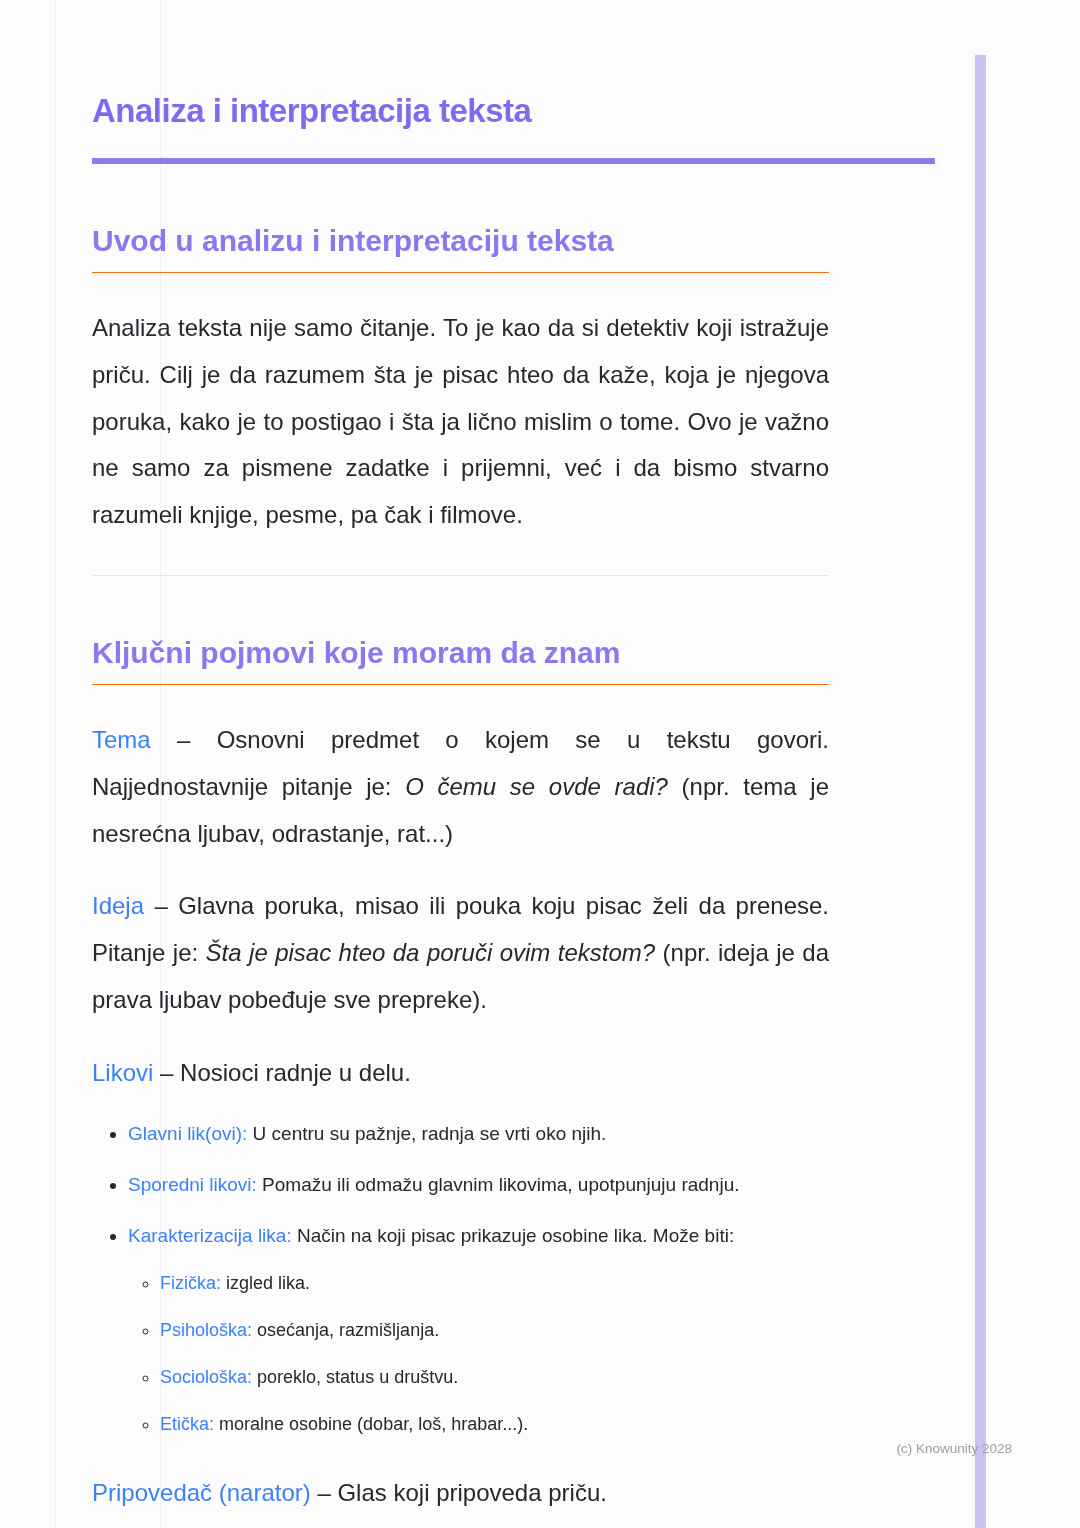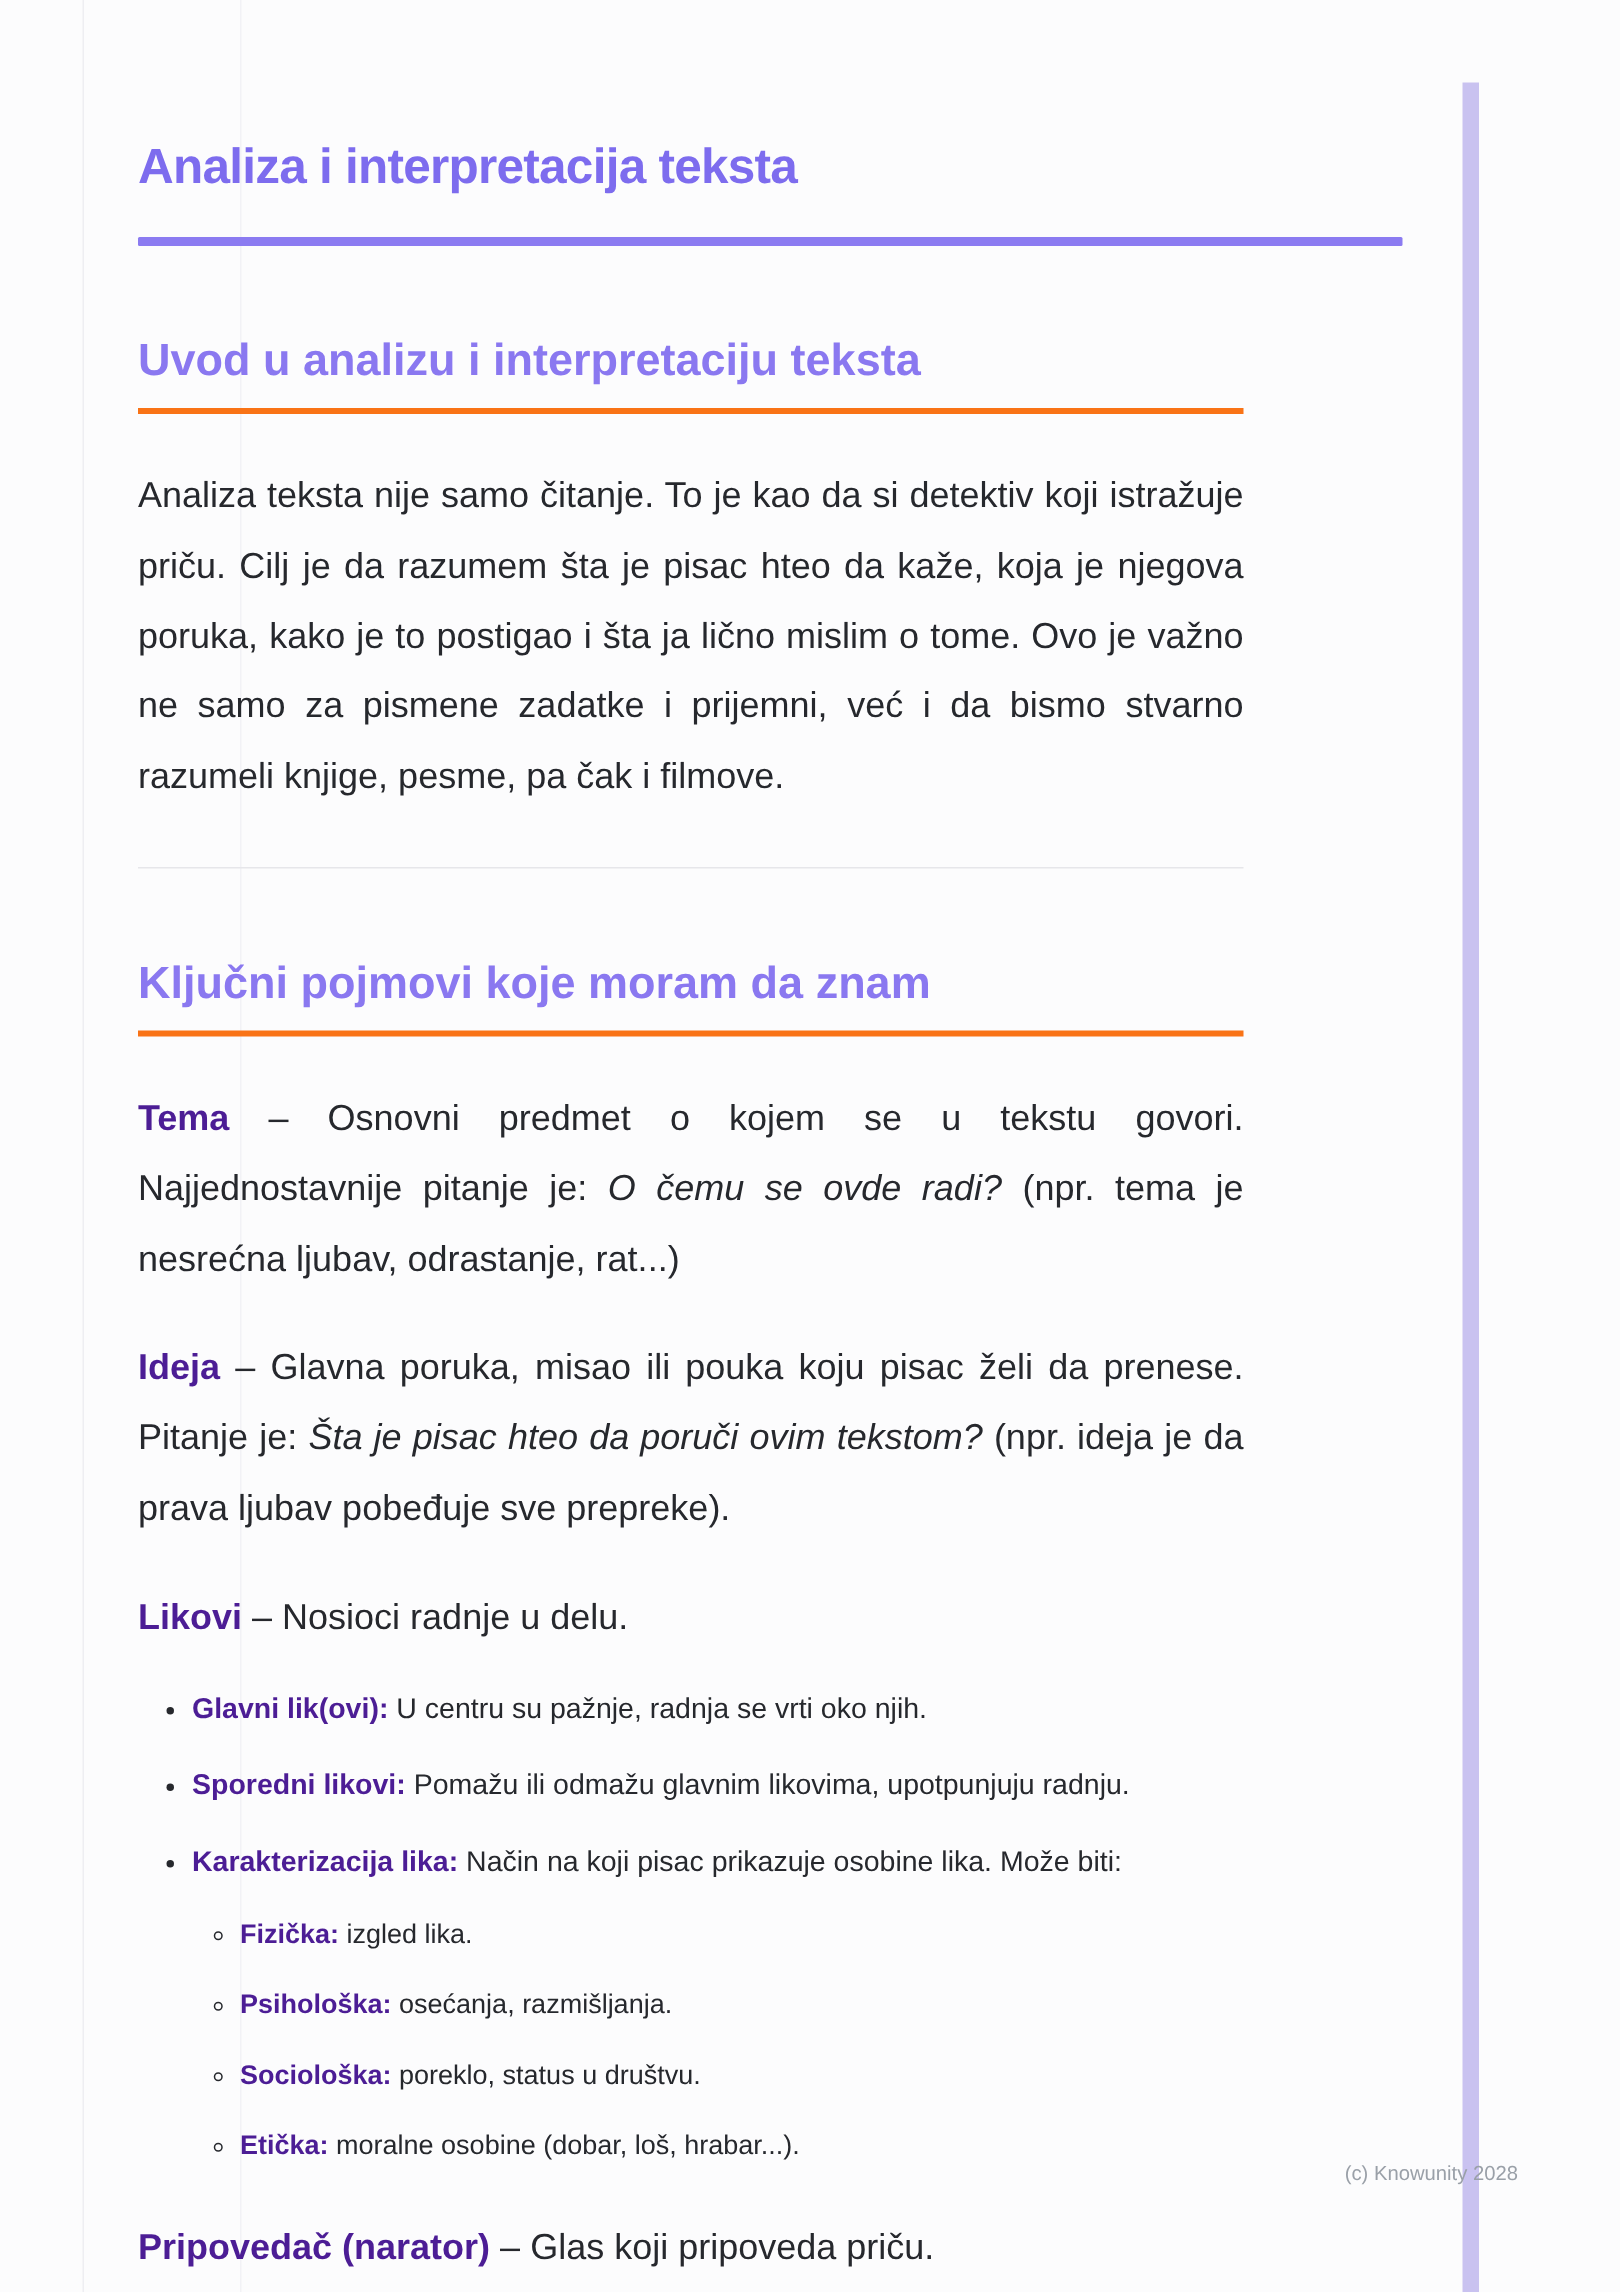"Uvod u analizu i interpretaciju" h2.section-heading { border-bottom: 4px solid #f97316 -> 1px solid #f97316 }
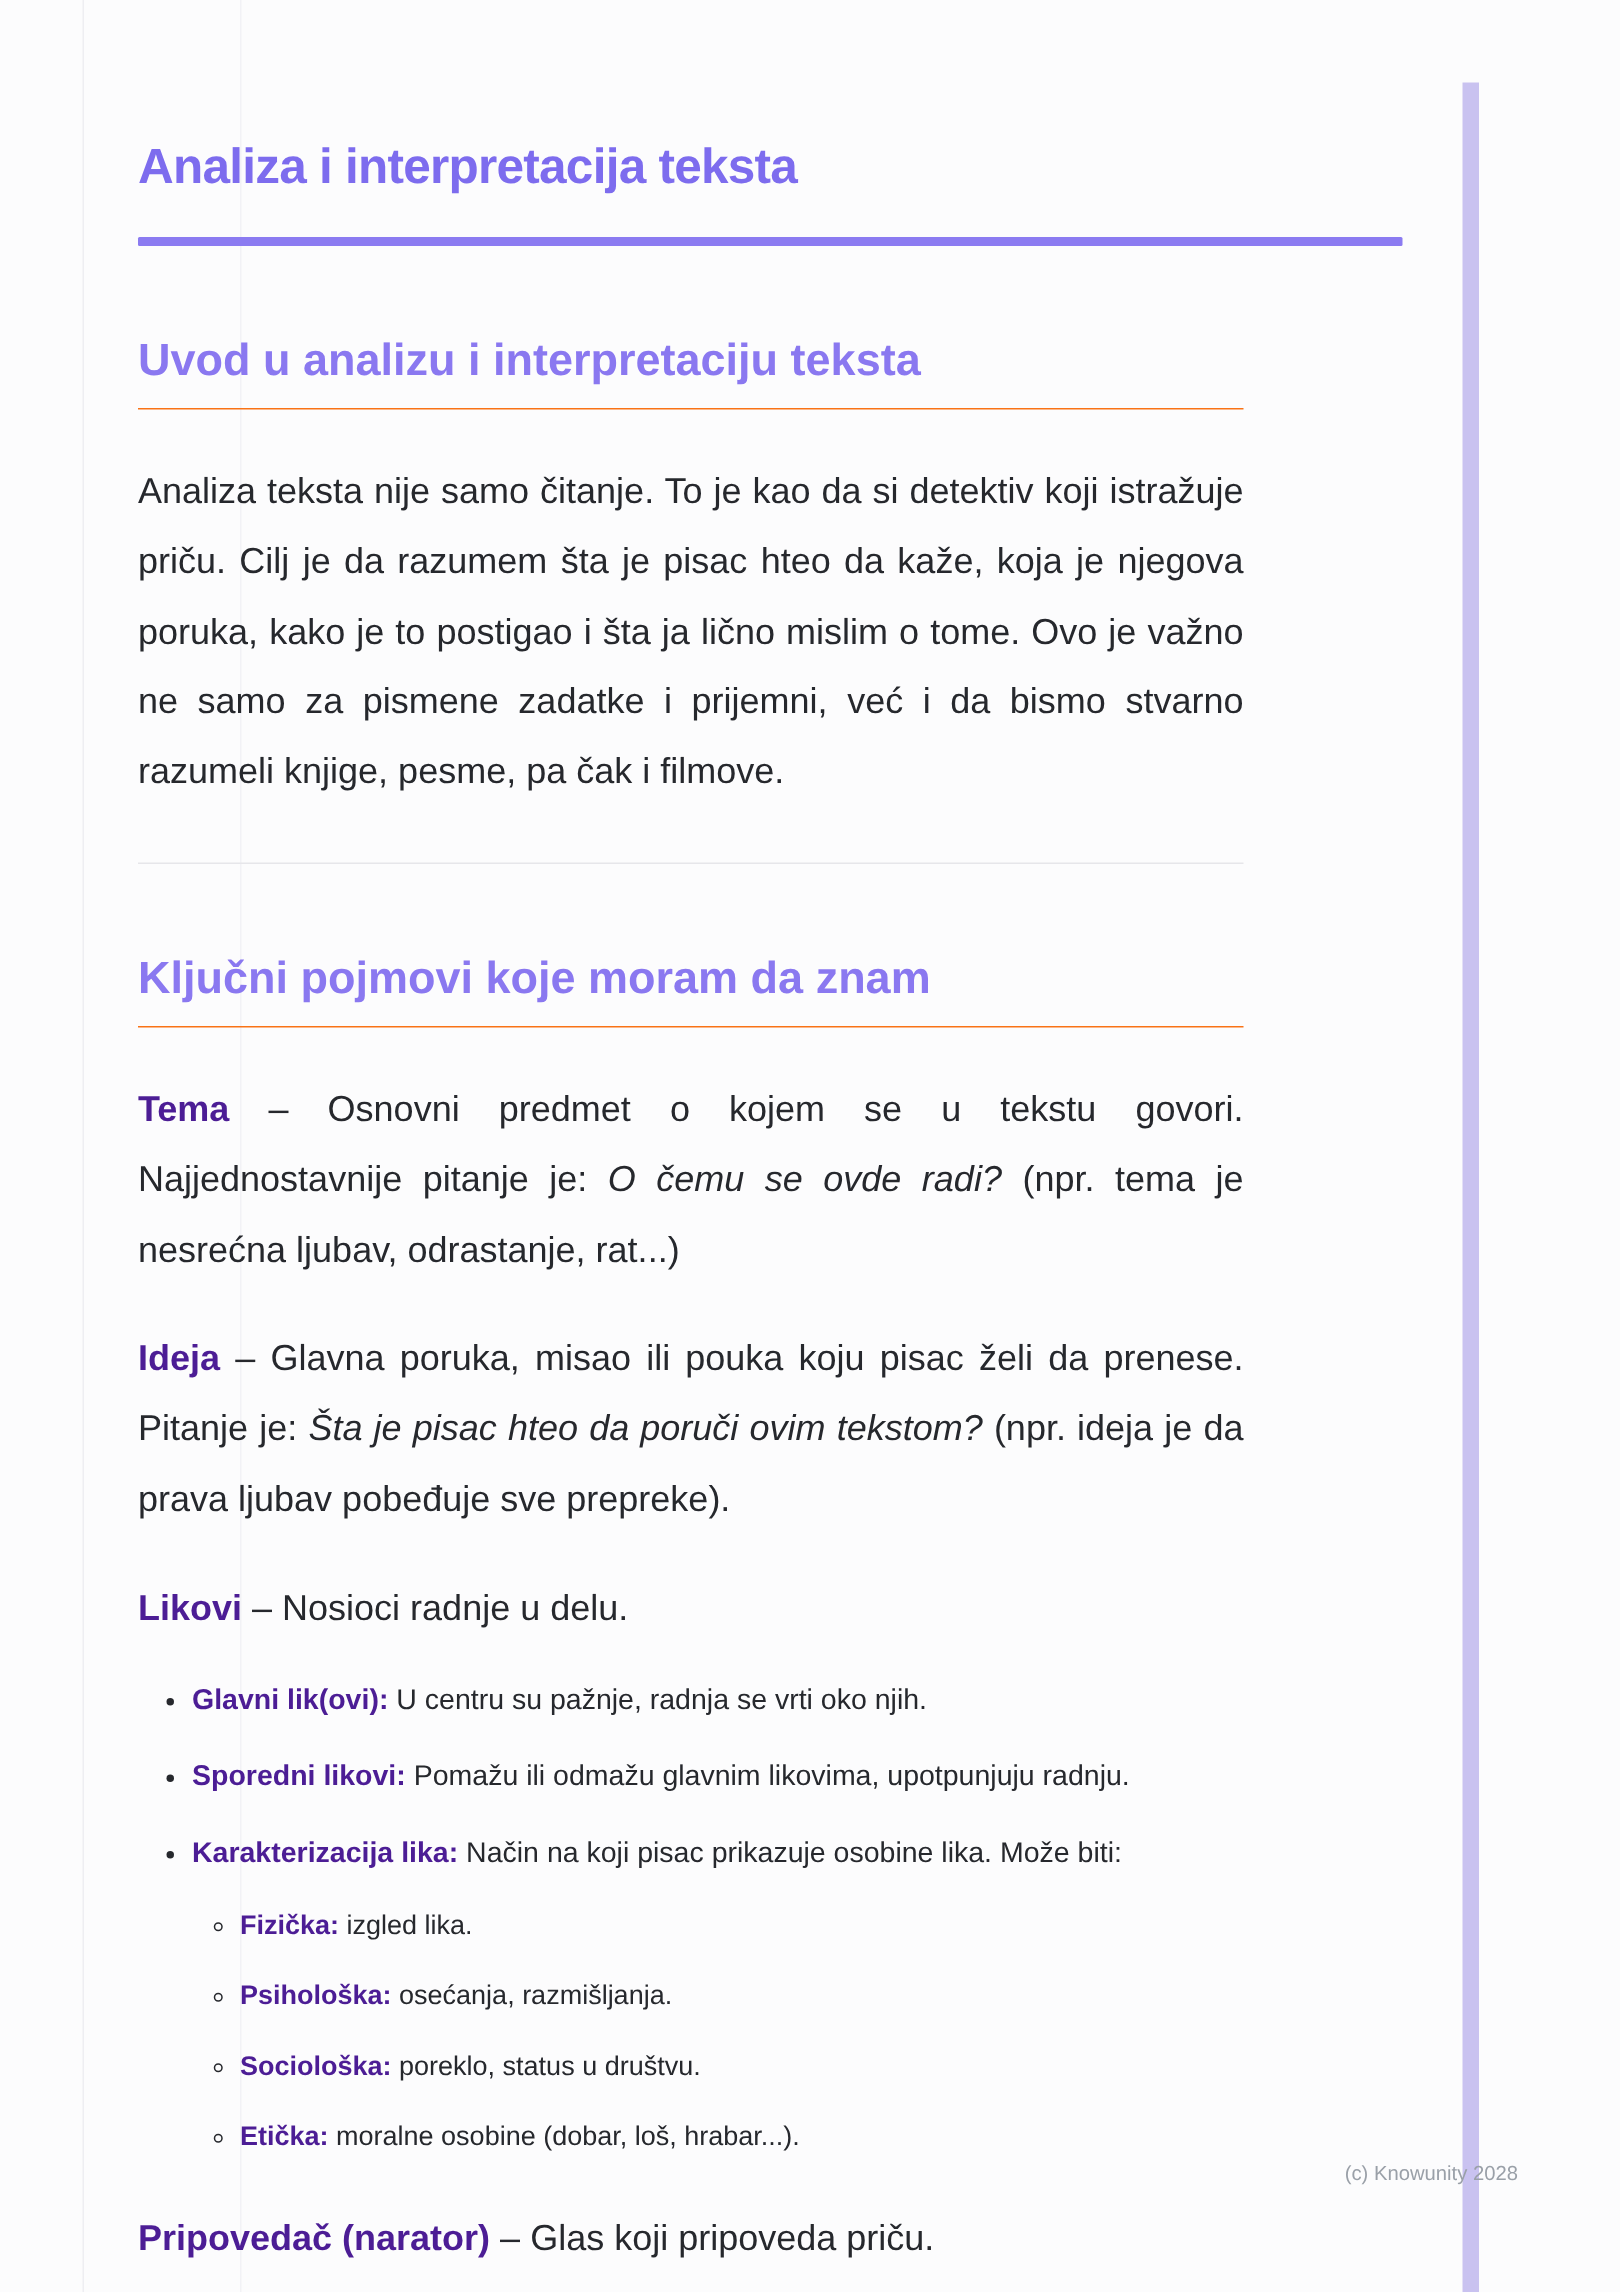"Tema" strong.term { color: #4c1d95 -> #3b82f6; font-weight: bold -> normal }
